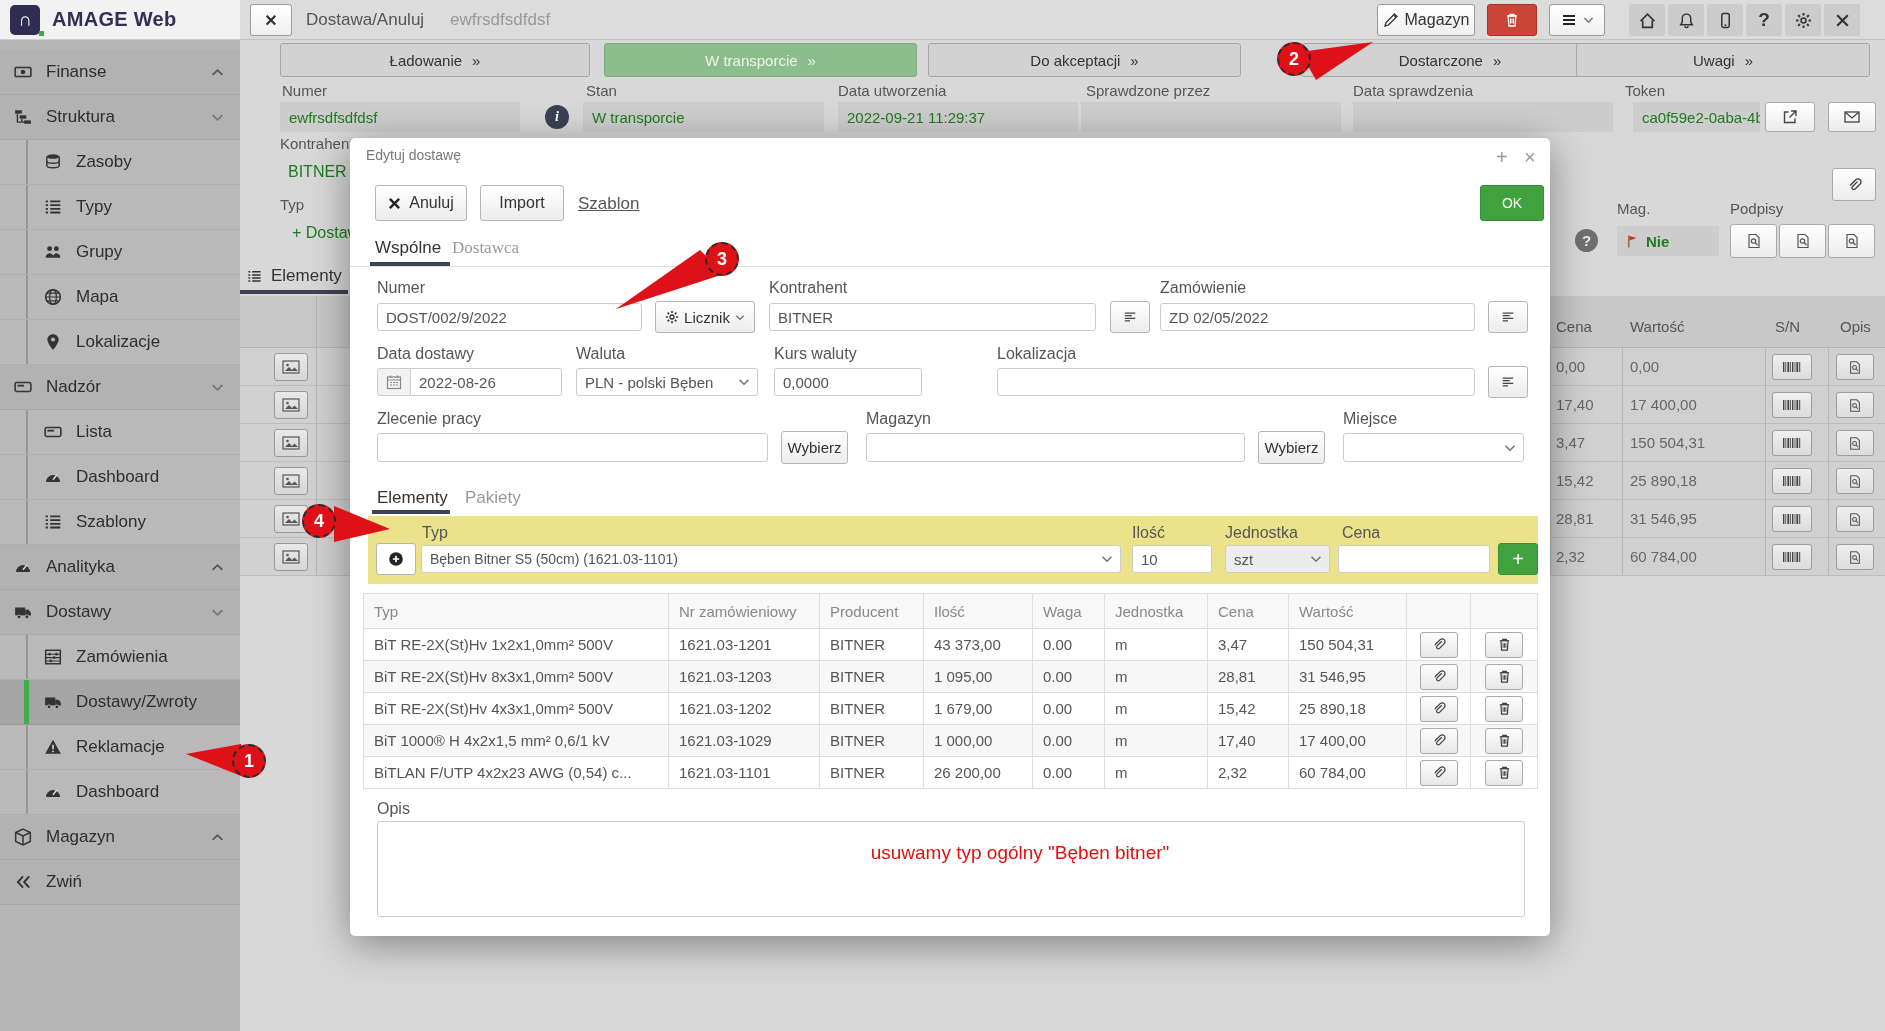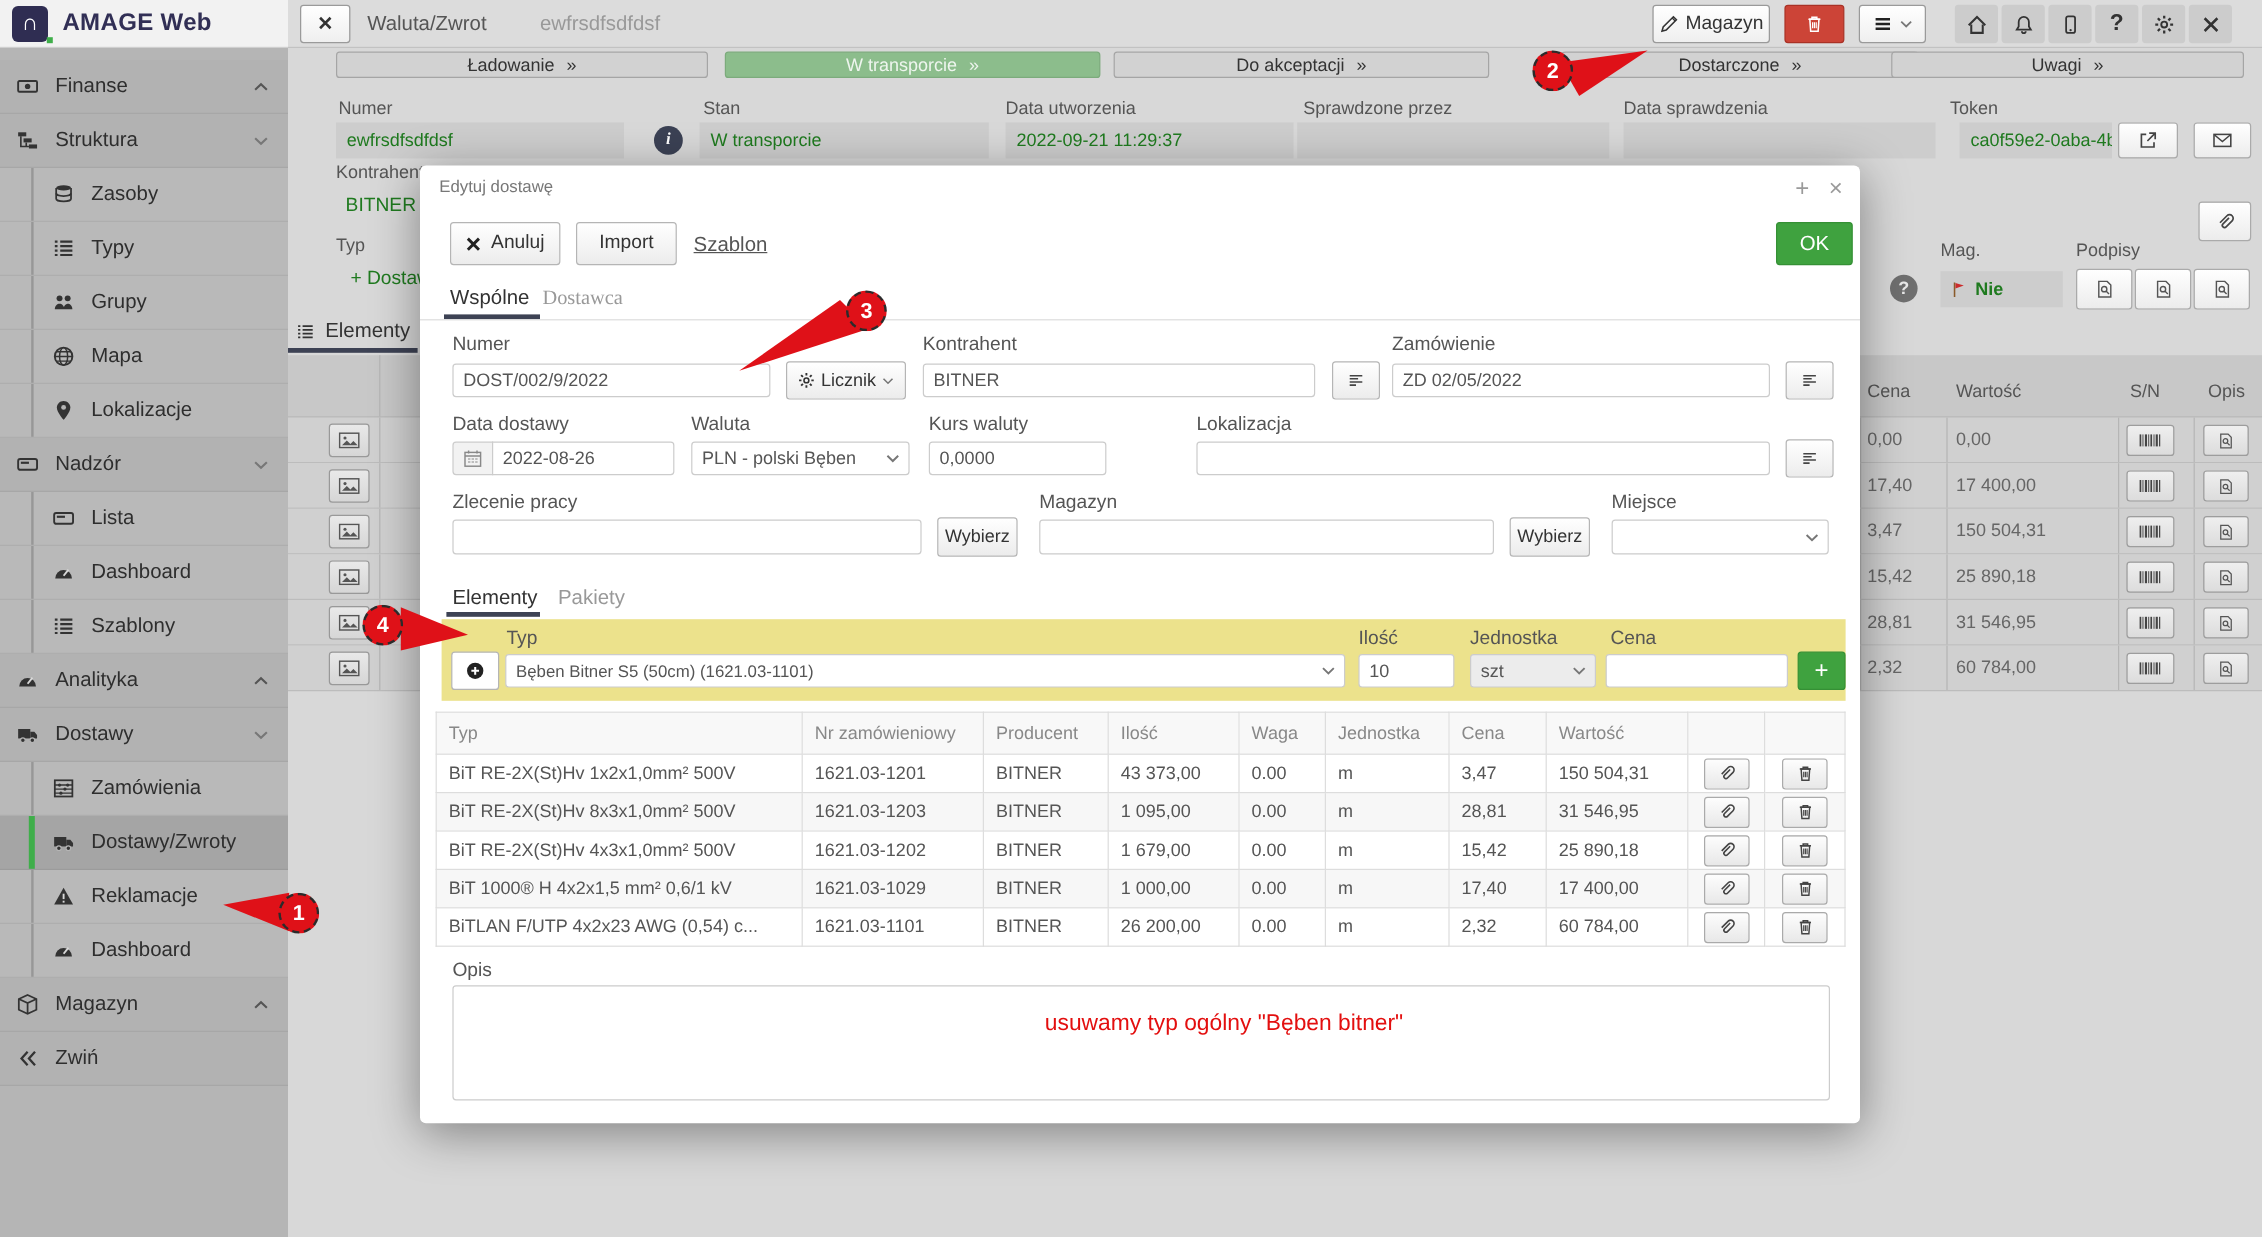"Waluta/Zwrot" div { text: Waluta/Zwrot -> Dostawa/Anuluj }
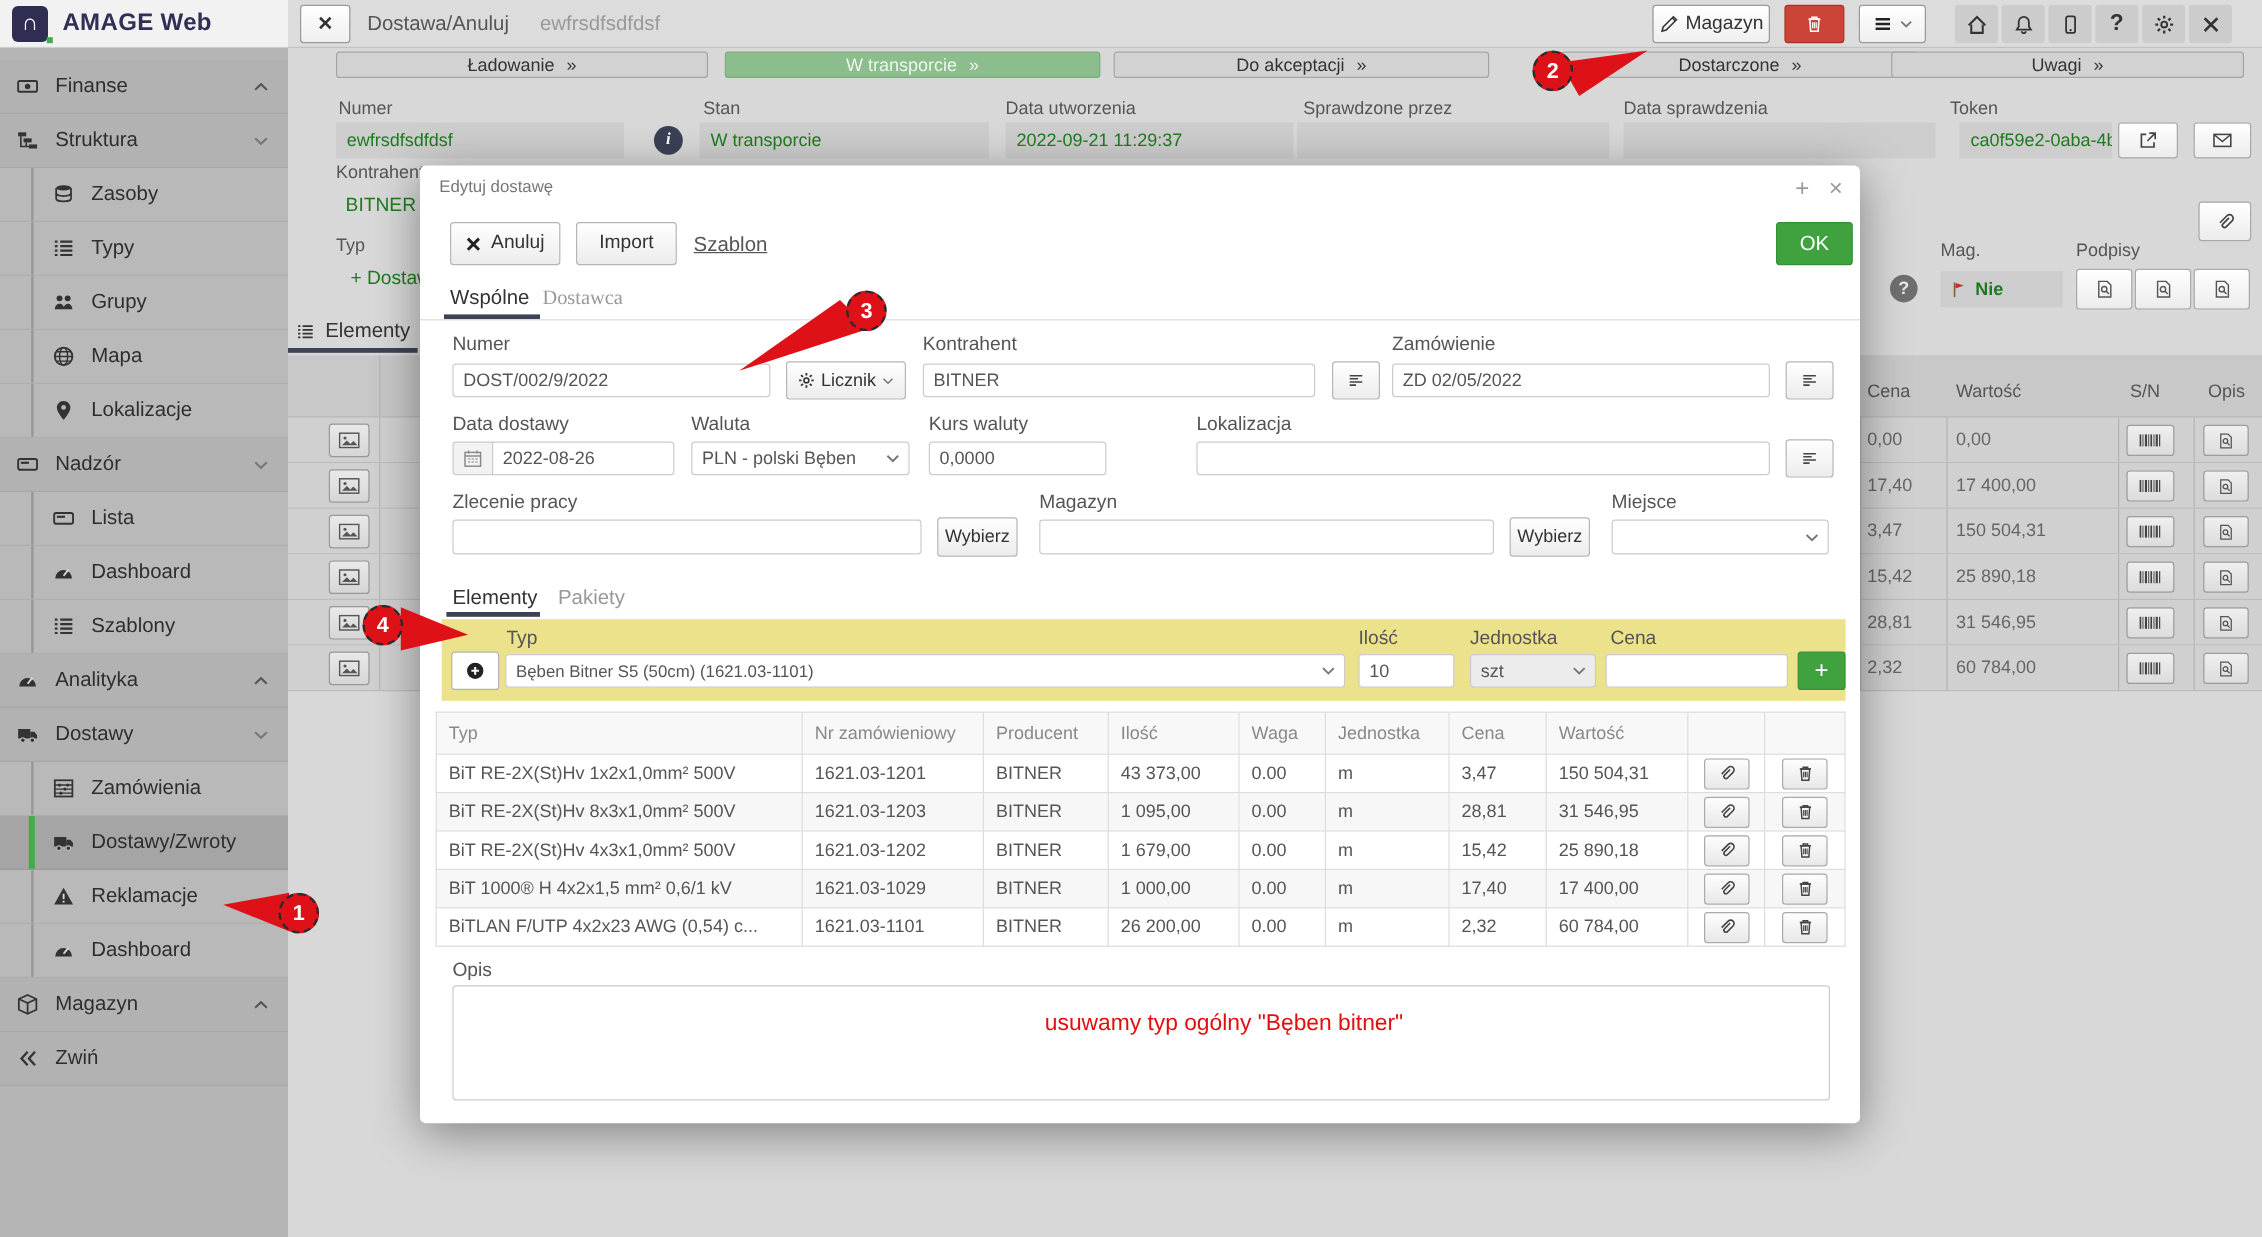"Ładowanie" .wf-btn { height: 22px -> 34px }
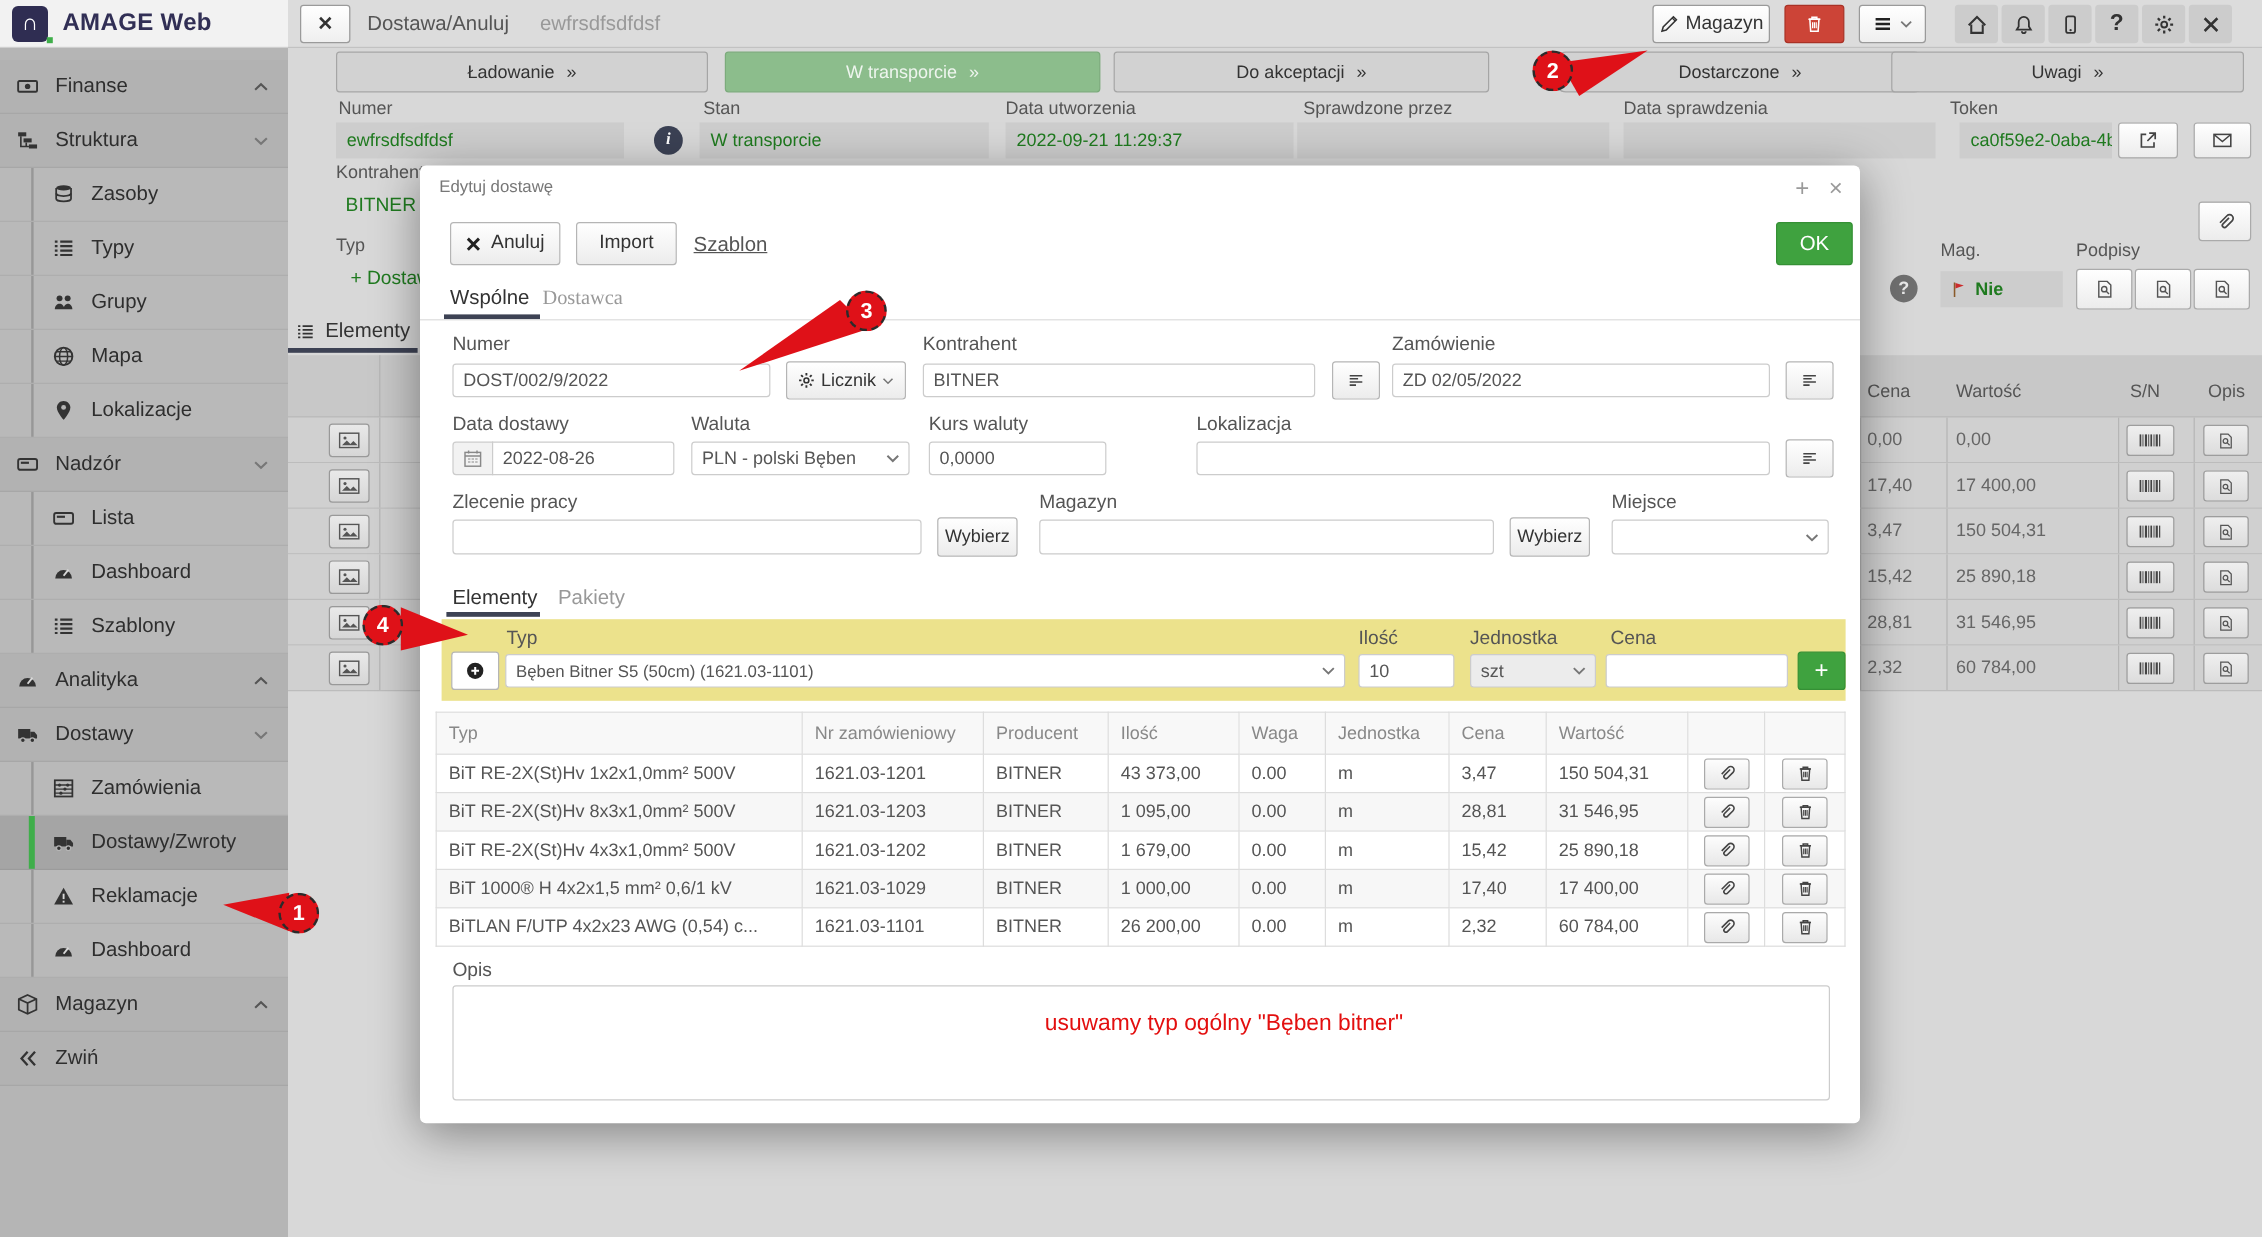"OK" .btn-green { font-size: 17px -> 14px }
